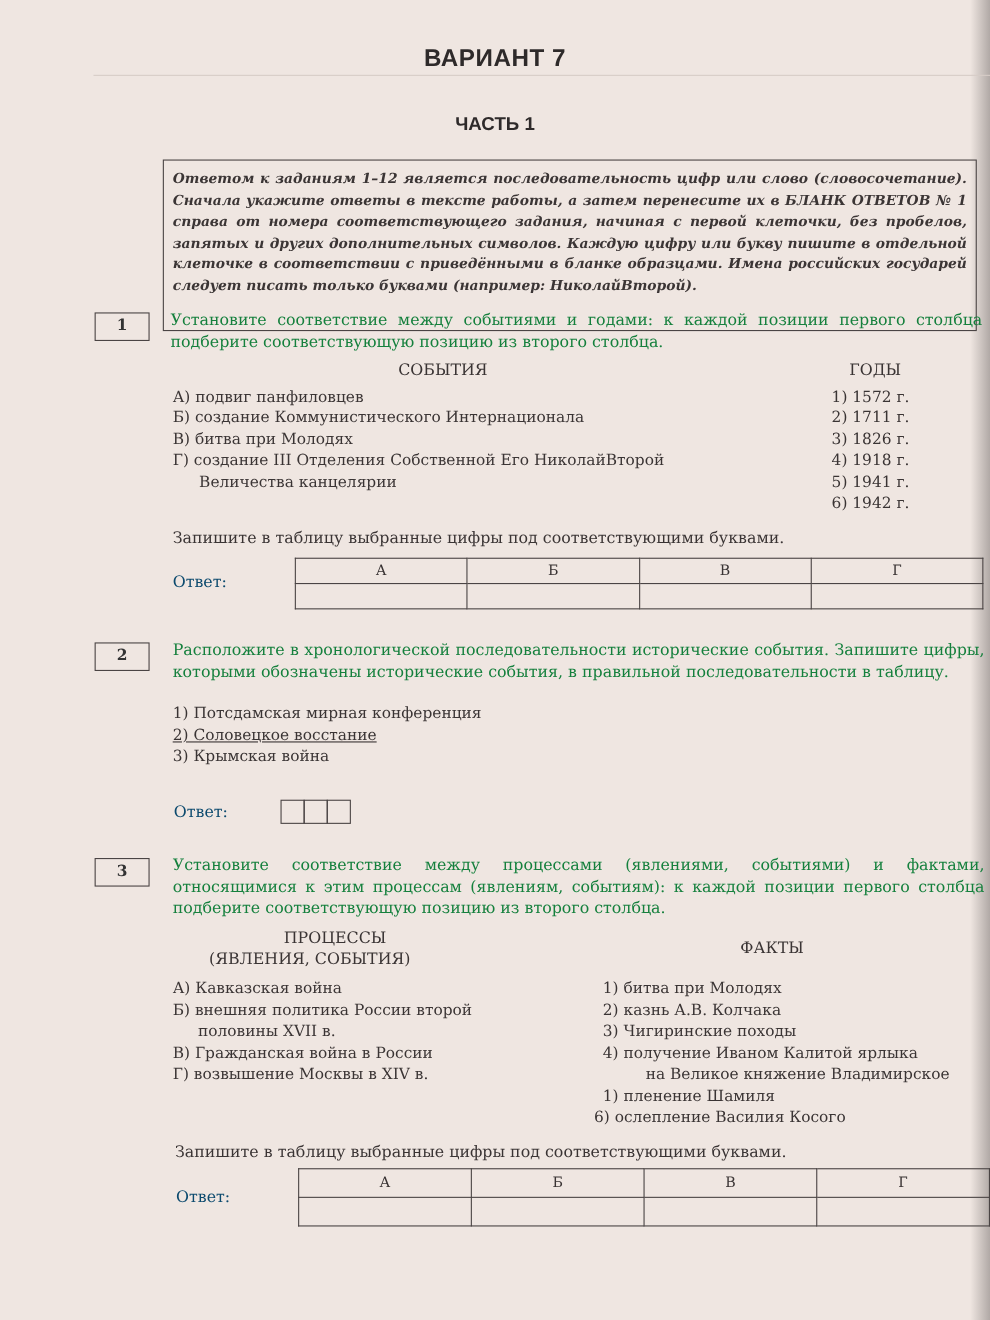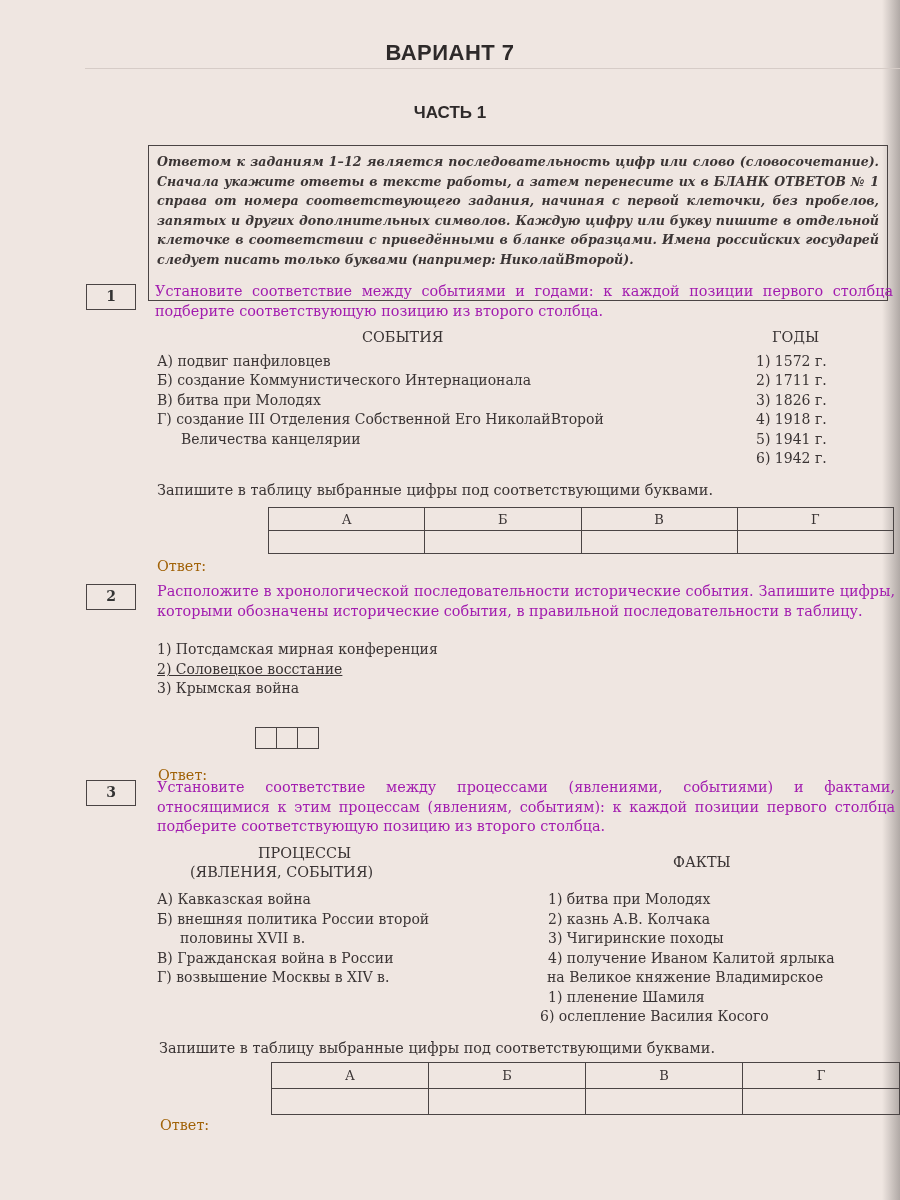"Установите соответствие между событиями" .txt { color: #a21caf -> #15803d }
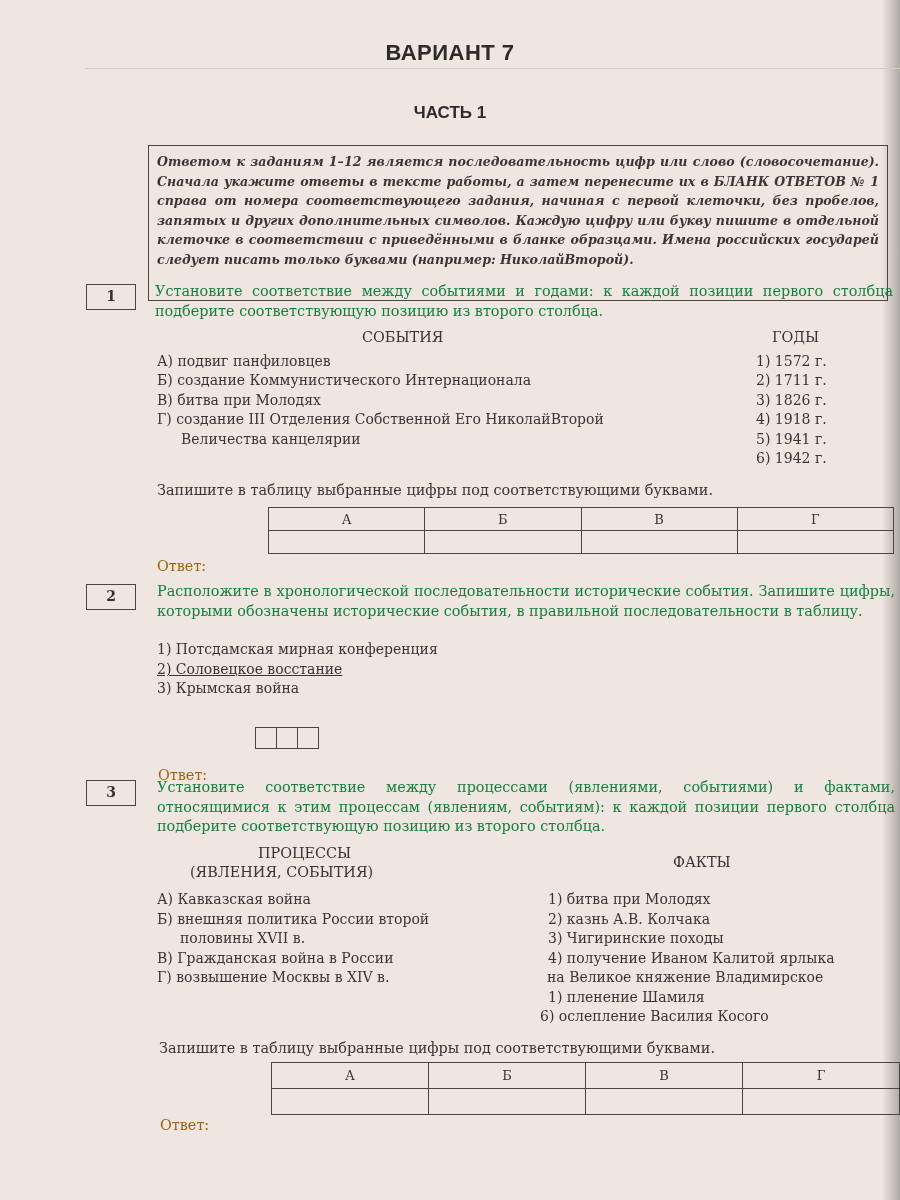"Ответ:" .ans-label { color: #a16207 -> #0c4a6e; margin-top: 36px -> none }
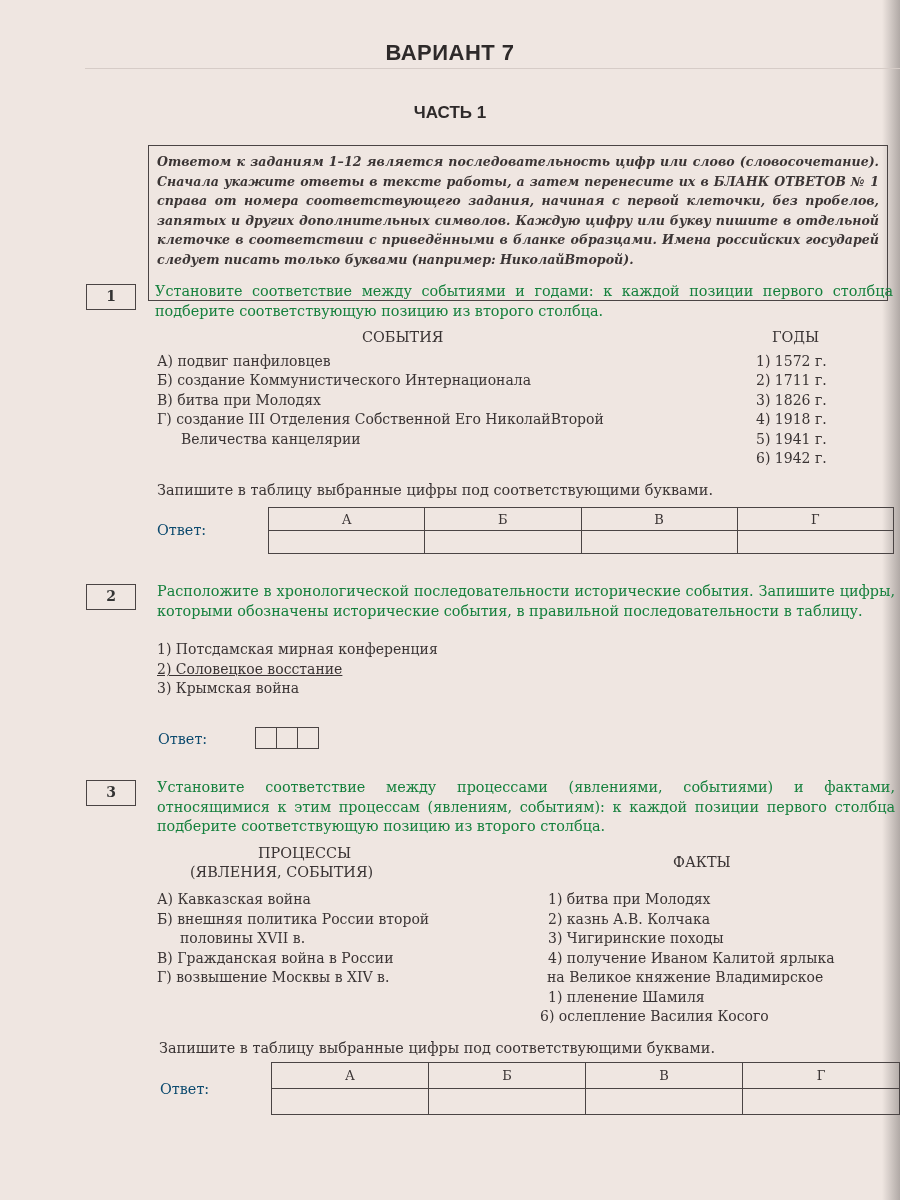"на Великое княжение Владимирское" div.line { left: 547px -> 587px }
